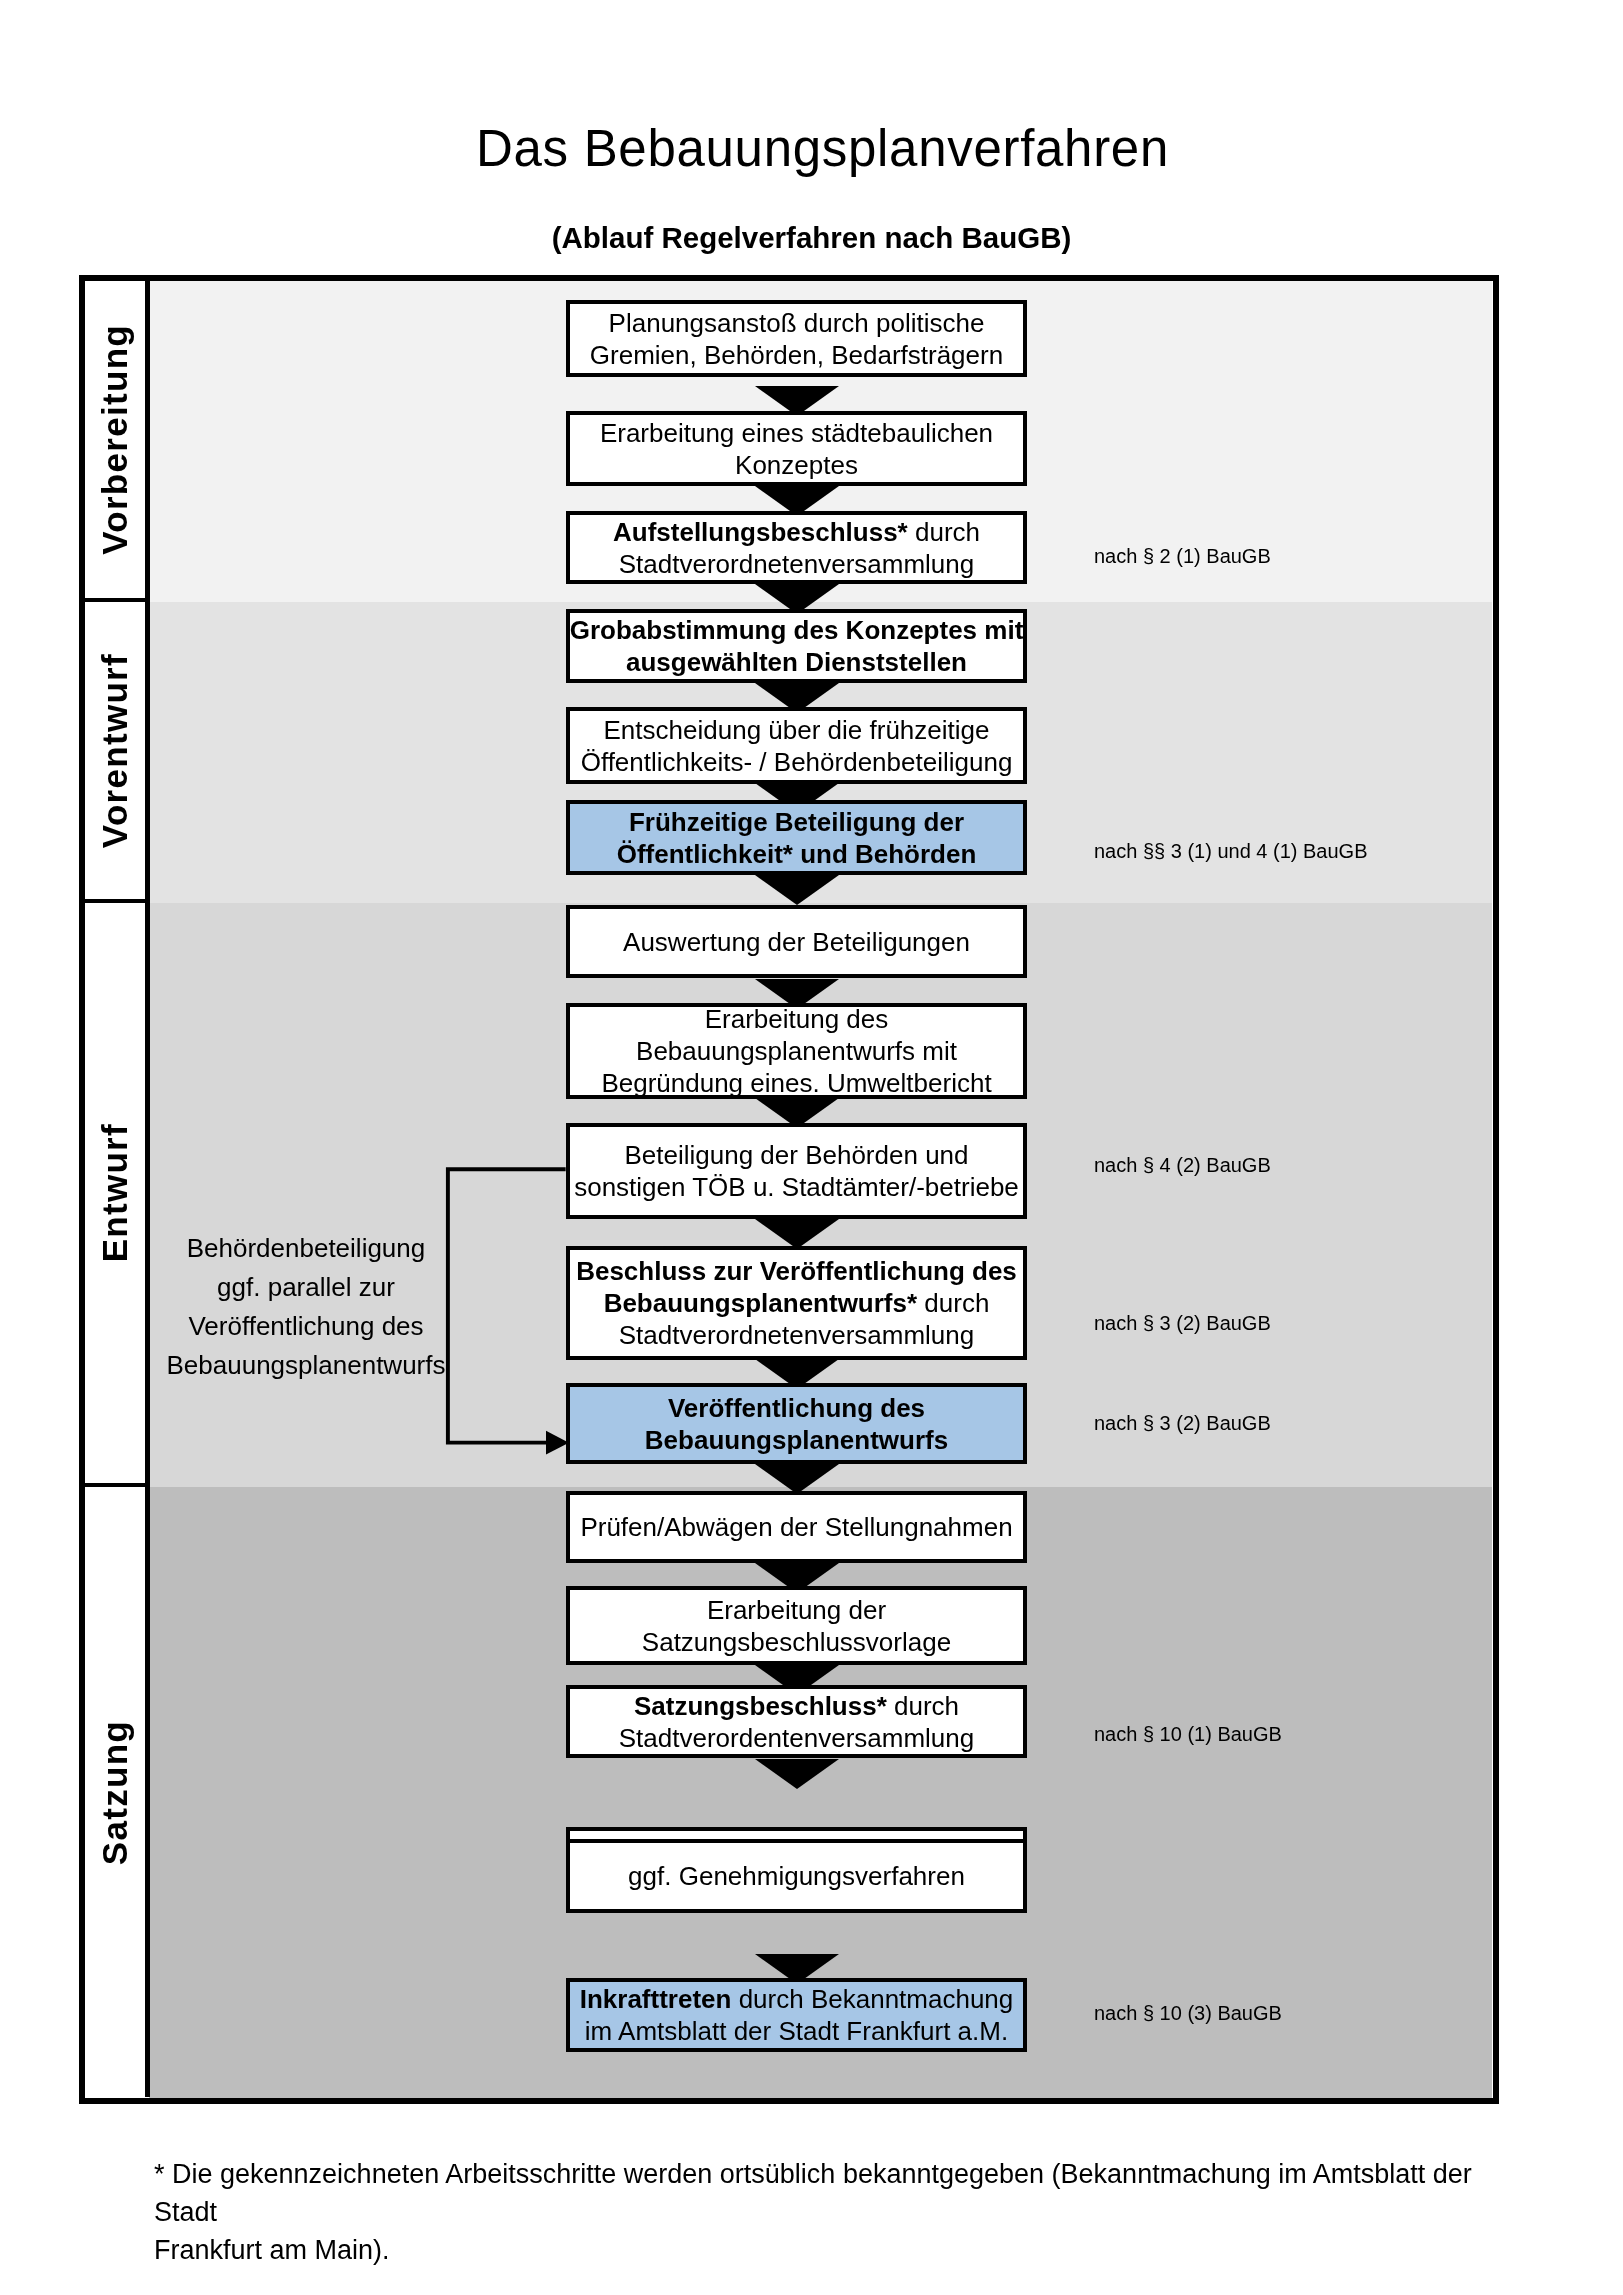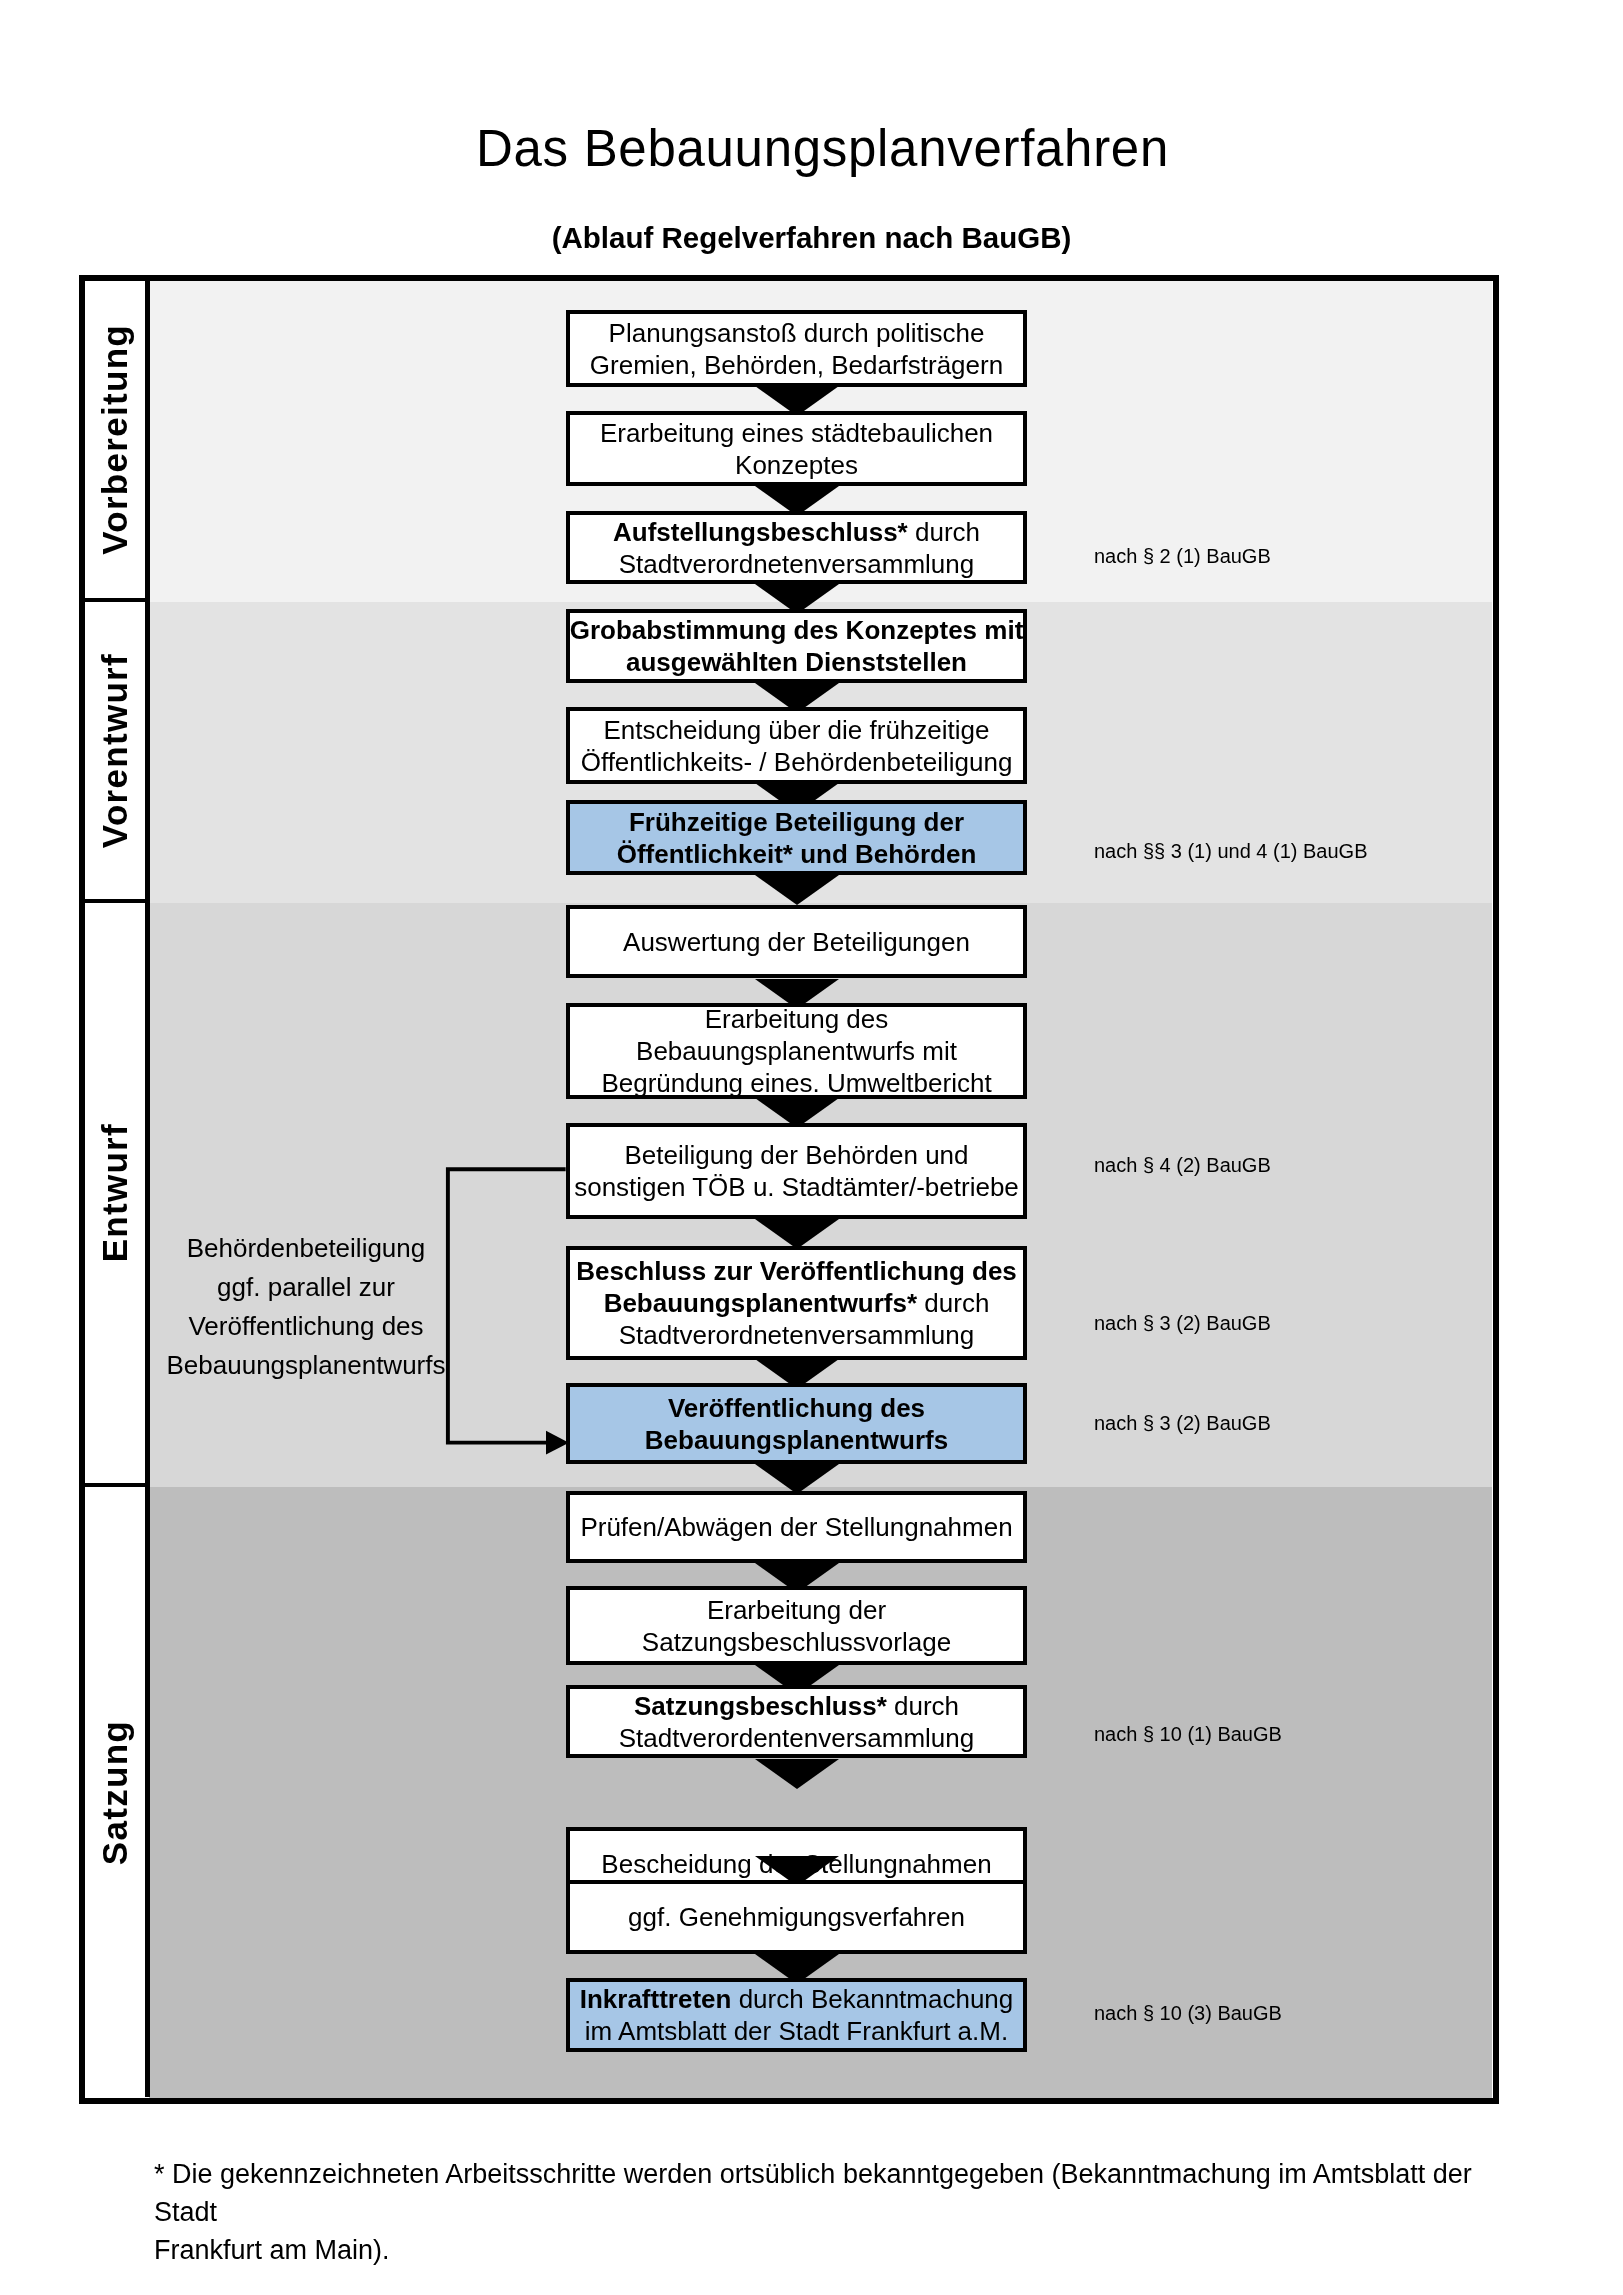"Planungsanstoß durch politische" .b1 { top: 310px -> 300px }
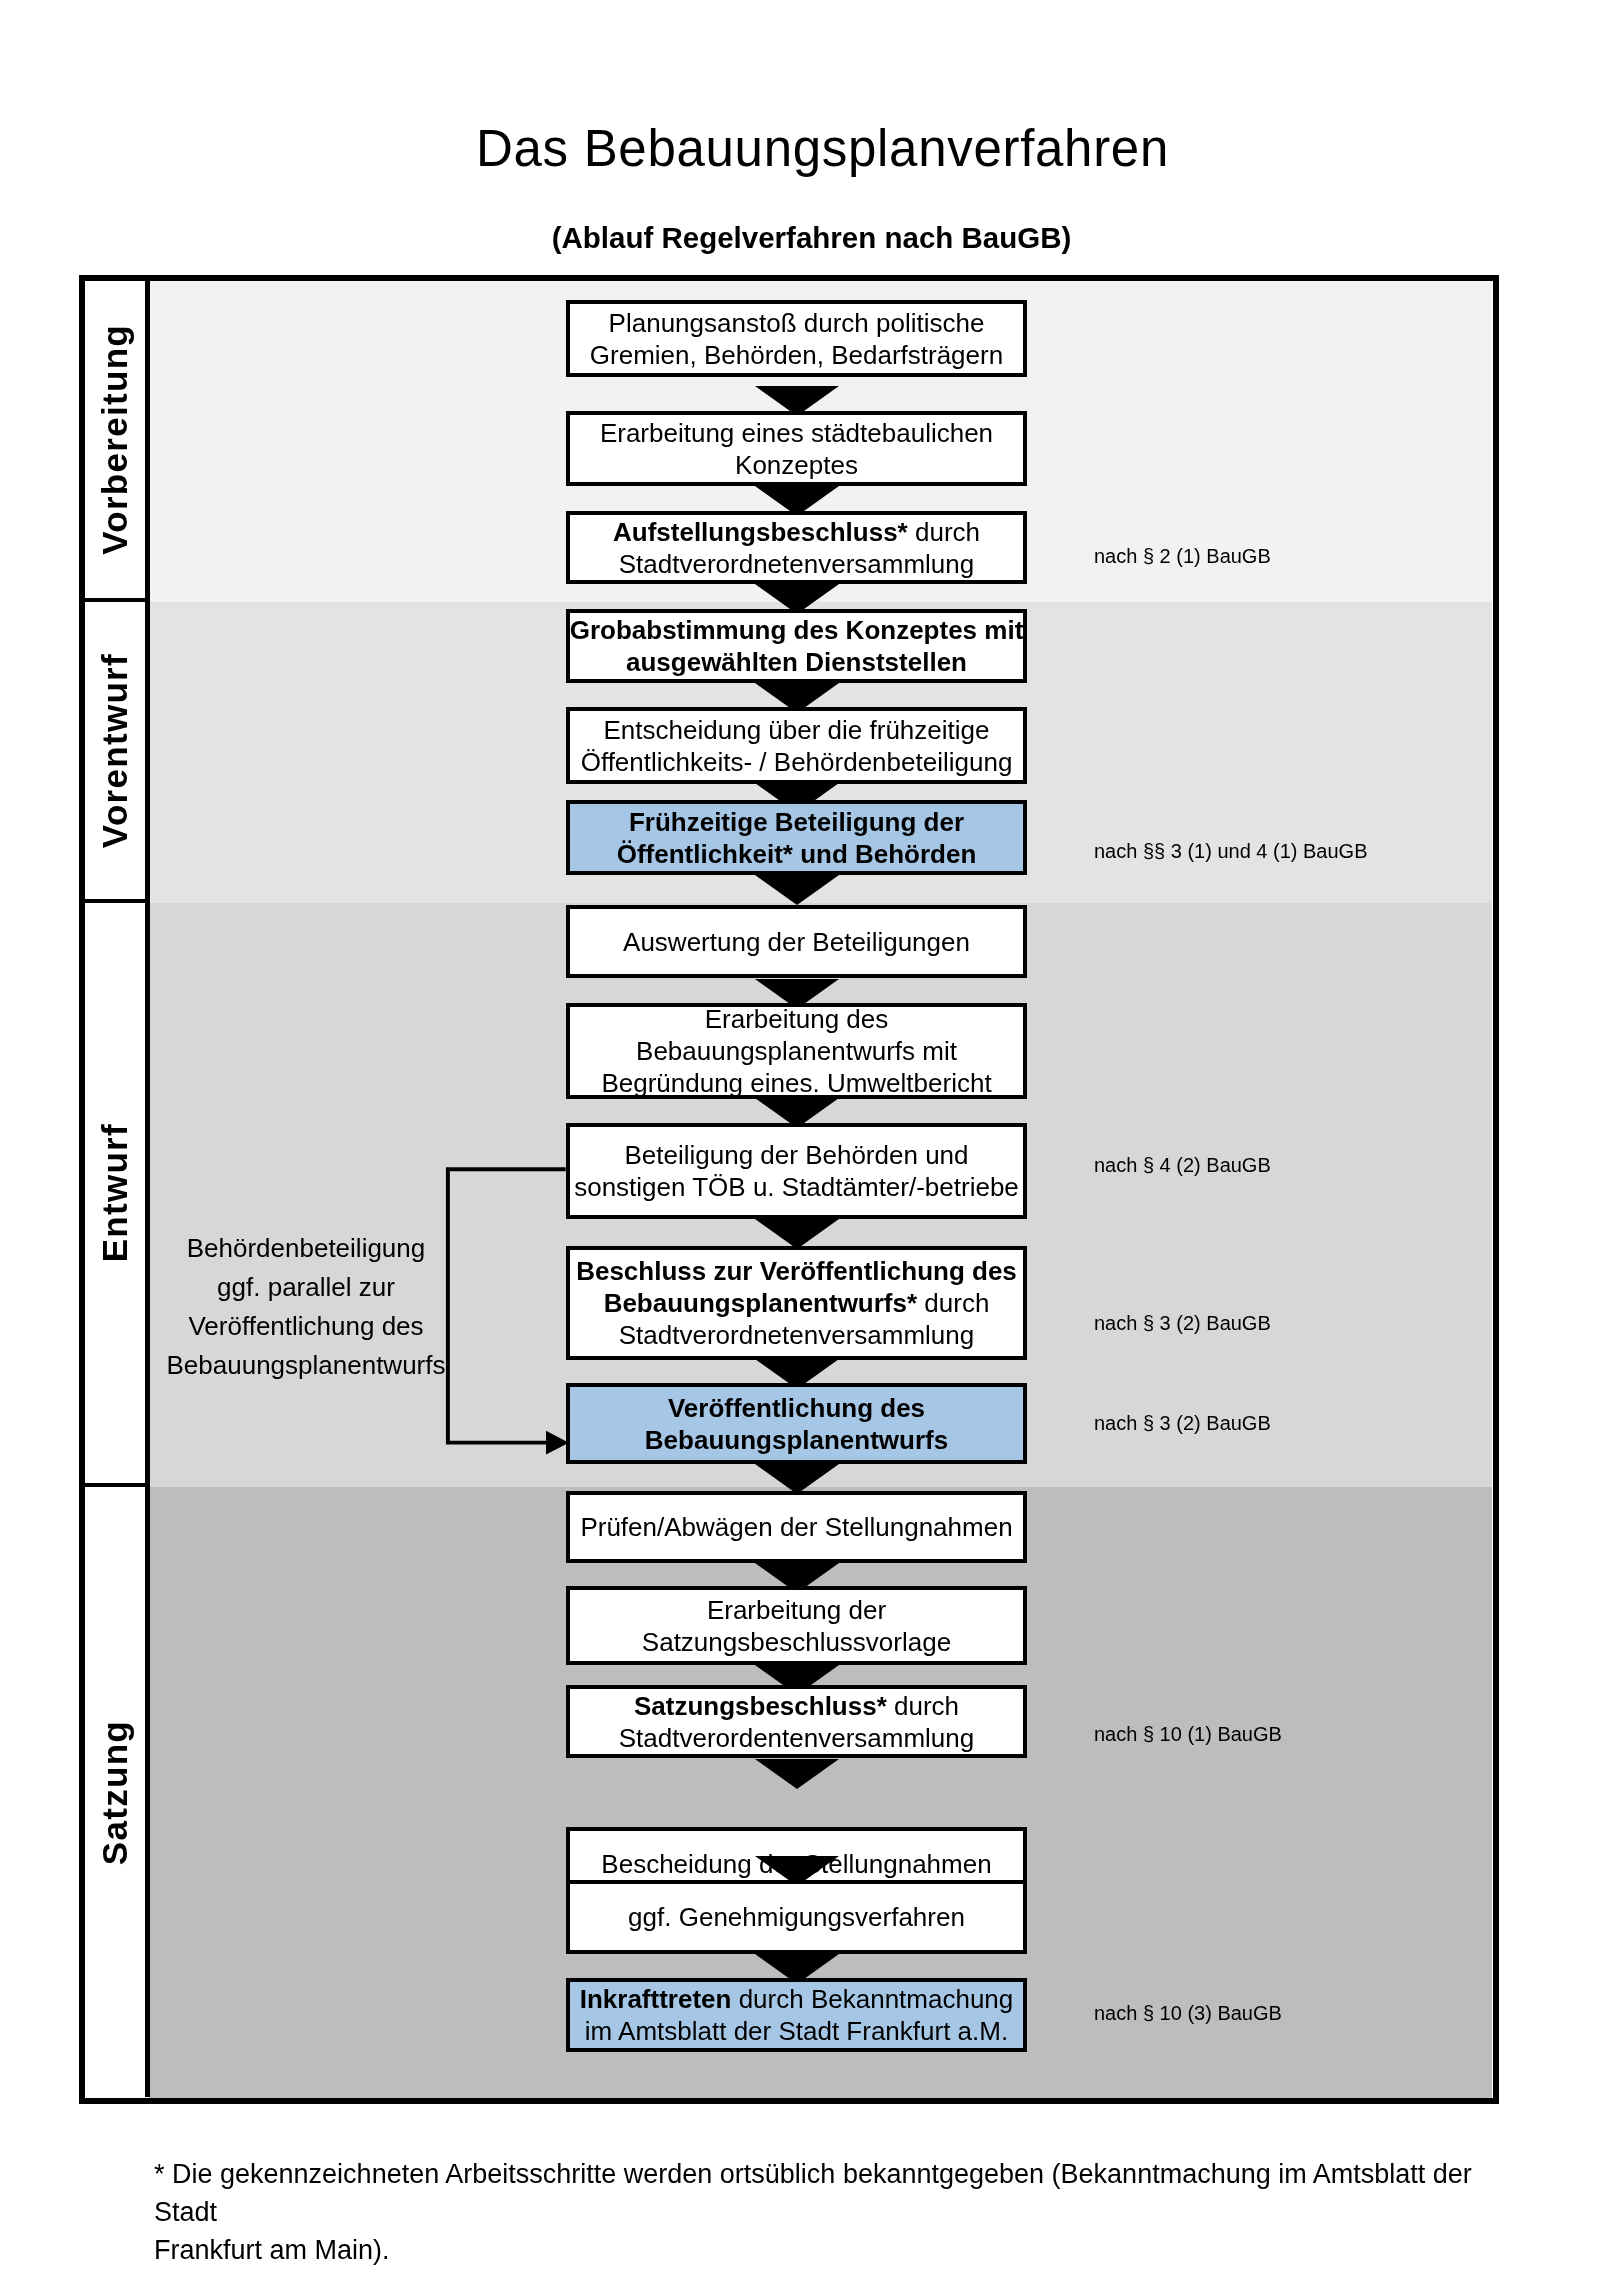"ggf. Genehmigungsverfahren" .b16 { top: 1880px -> 1839px }
